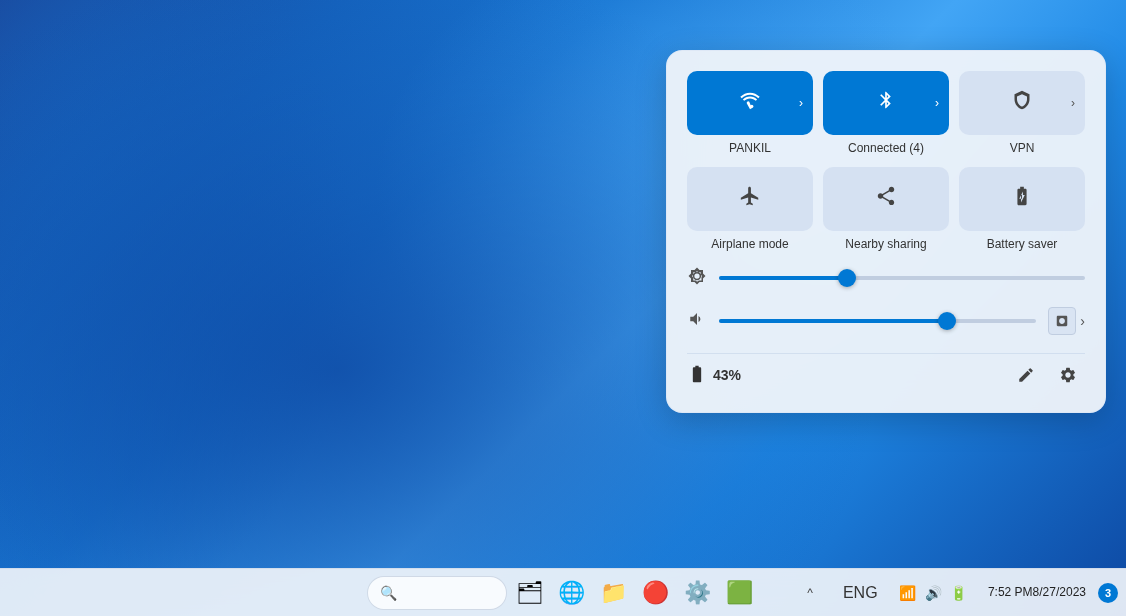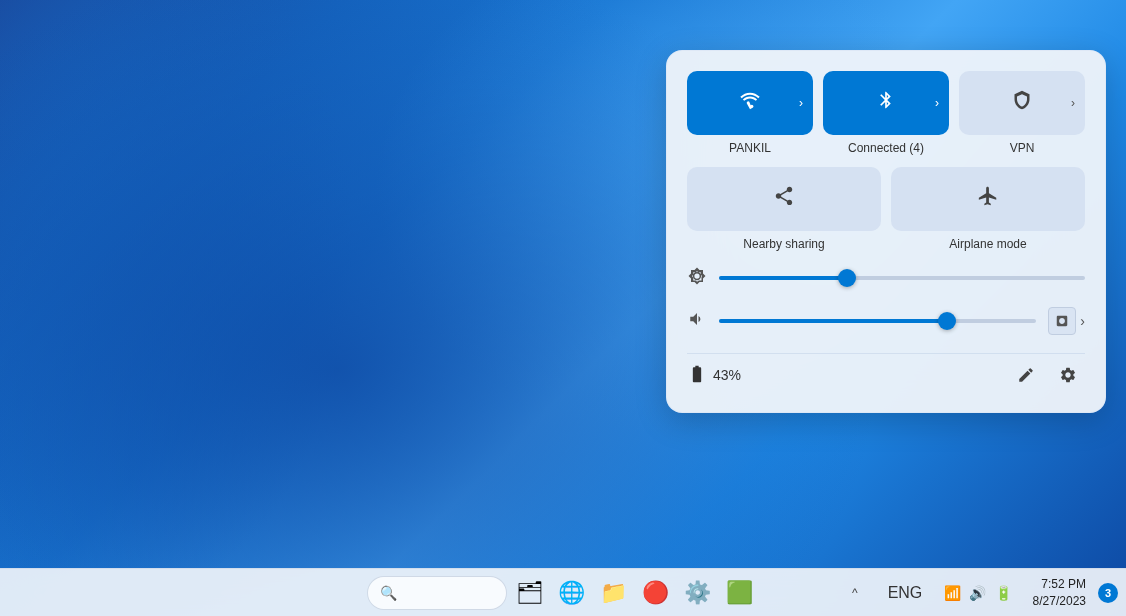"Nearby sharing" div.toggle-btn-wrap { order: before "Airplane mode" -> after "Airplane mode" }
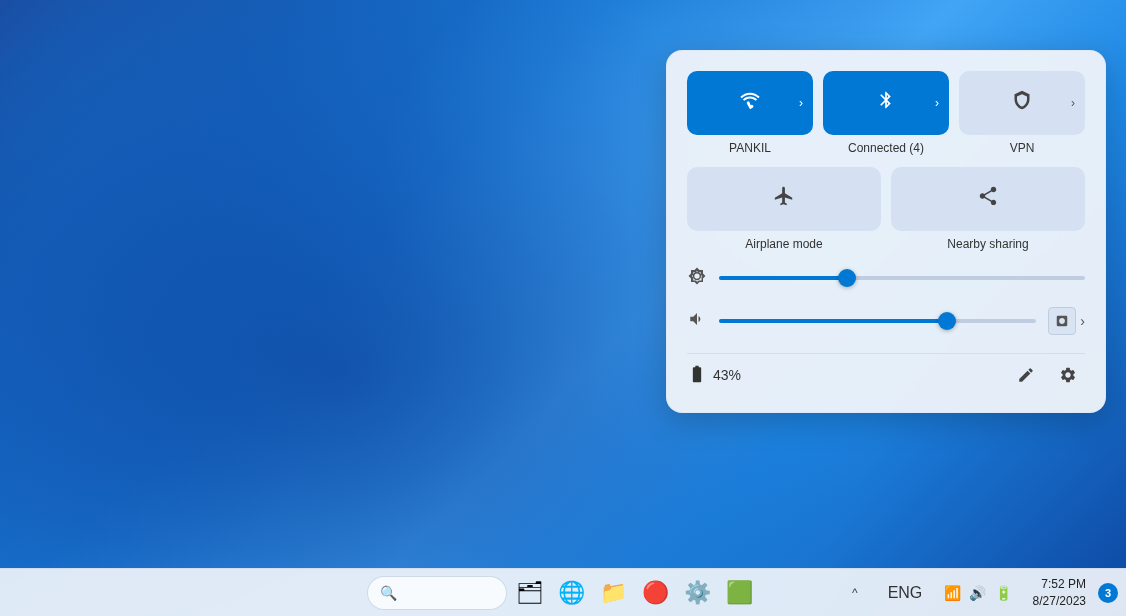"Battery saver" div.toggle-btn-wrap { html: none -> <div> <button> <span> <svg> <path></path> </svg> </span> </button> <span>Battery saver</span> </div> }
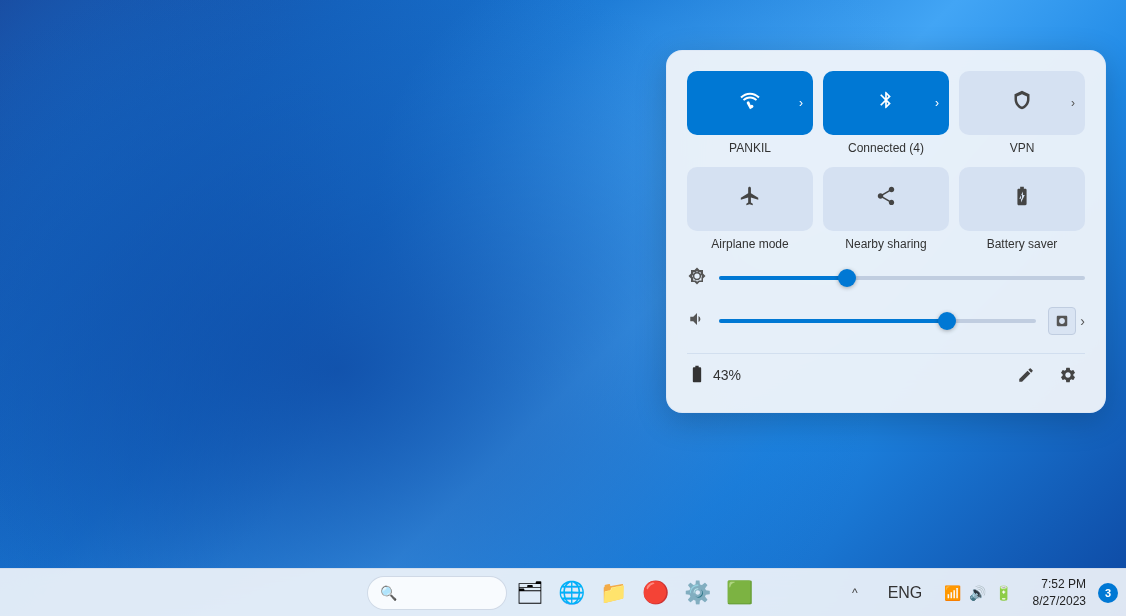"43%" .battery-info { font-weight: none -> bold }
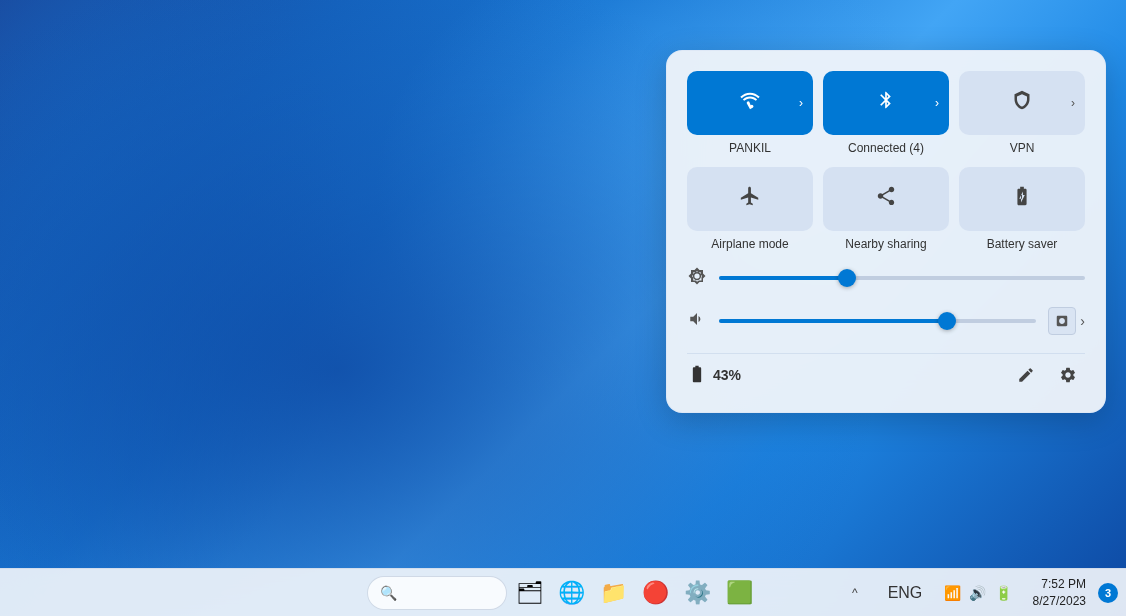"7:52 PM" .clock-area { flex-direction: column -> row }
